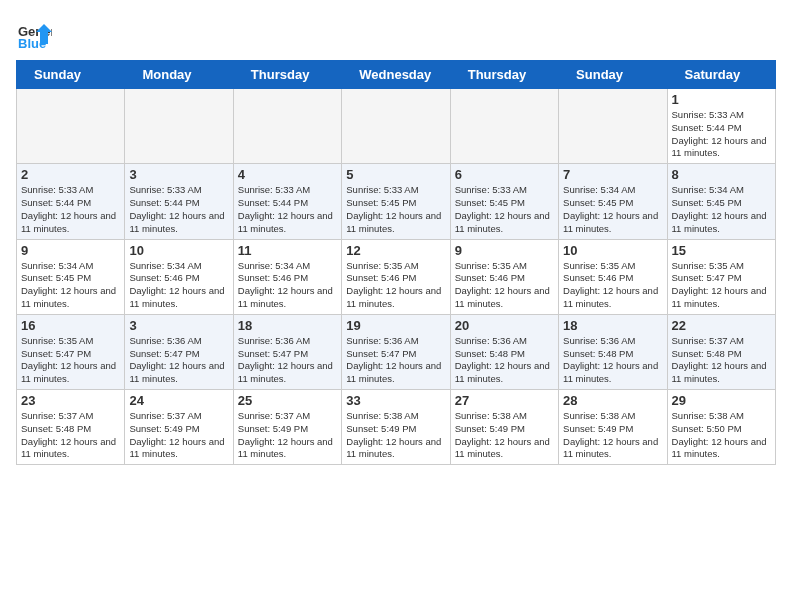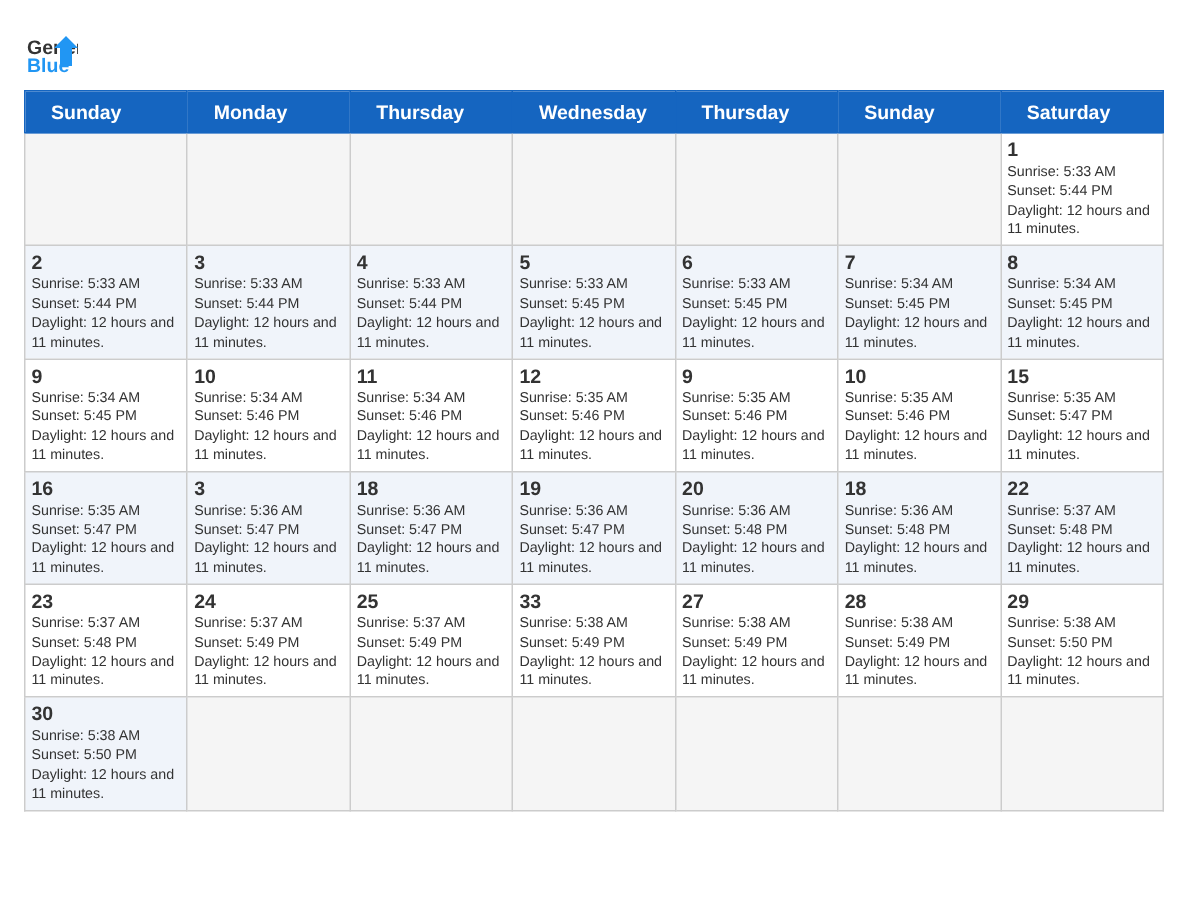"30" tr { html: <tr> <td> <span>30</span> <div>Sunrise: 5:38 AM Sunset: 5:50 PM Daylight: 12 hours and 11 minutes.</div> </td> <td></td> <td></td> <td></td> <td></td> <td></td> <td></td> </tr> -> none }
